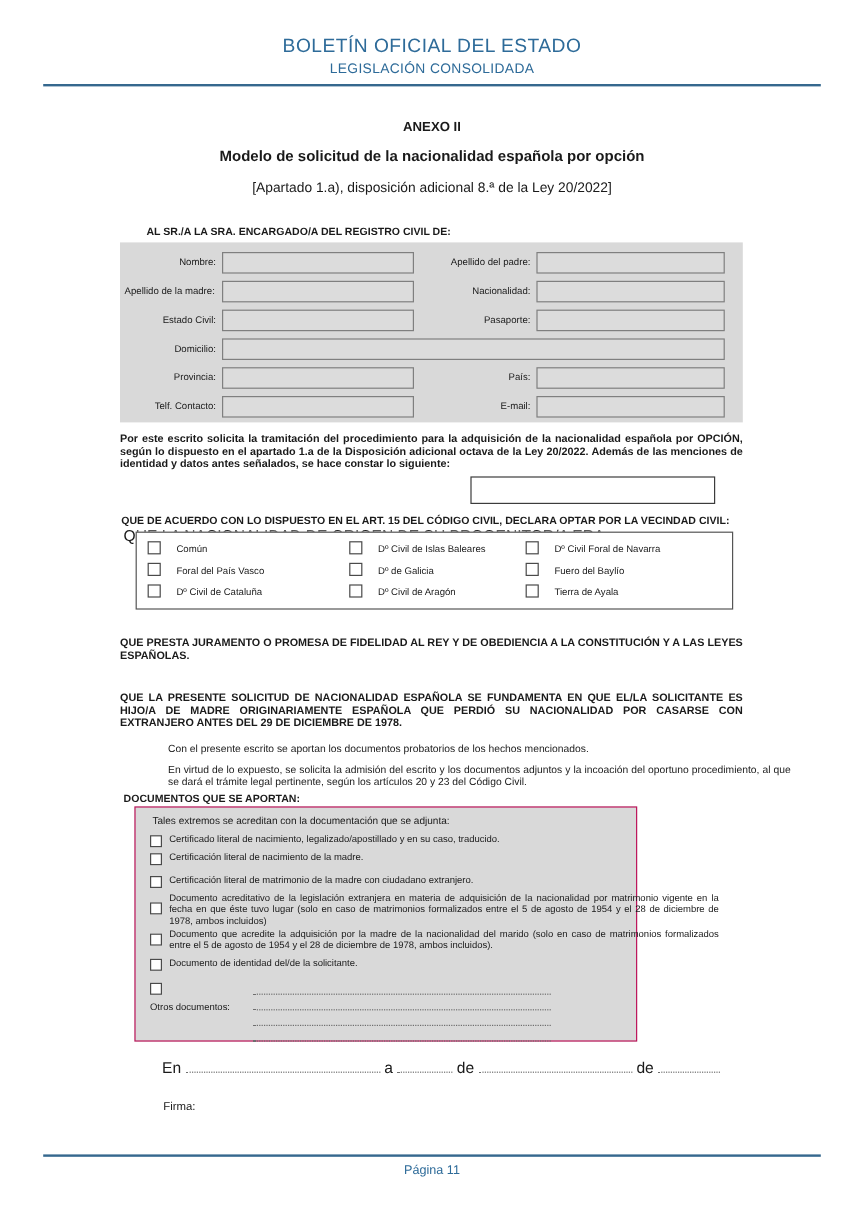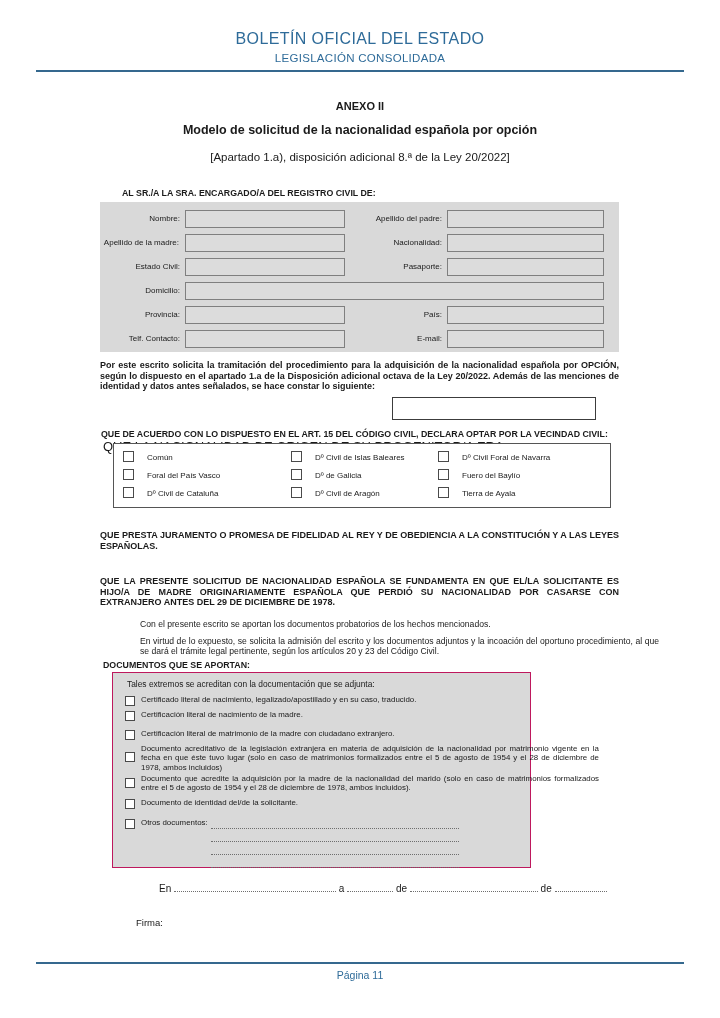"Otros documentos:" div.ditem { flex-direction: none -> column }
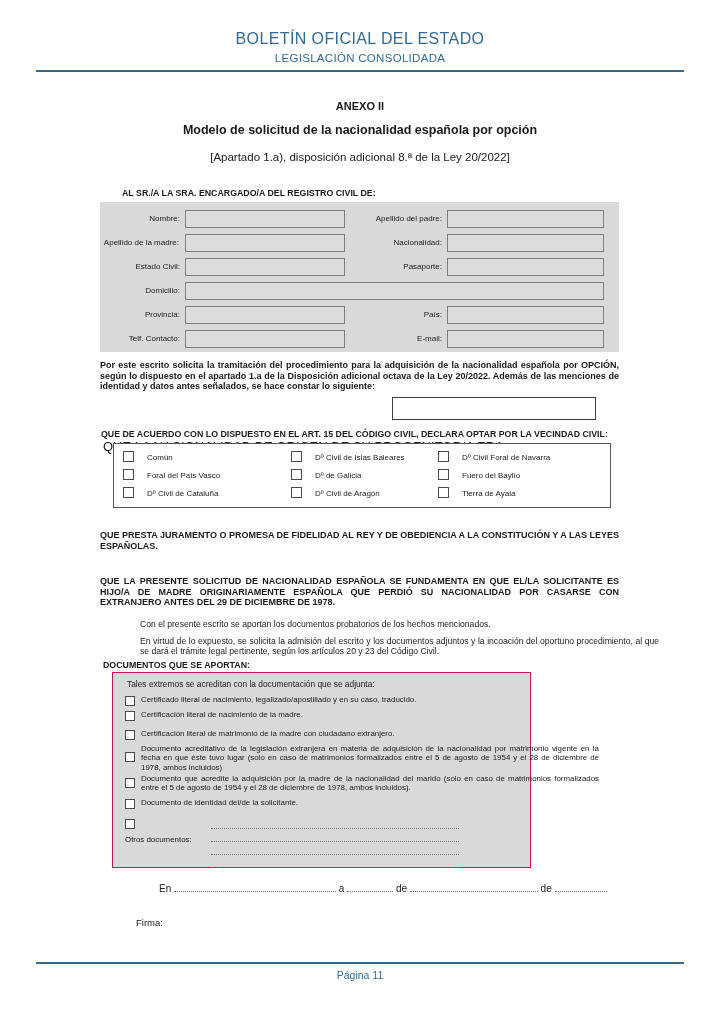"En a de de" .date-line { font-size: 10px -> 13px; margin-left: 24px -> none }
